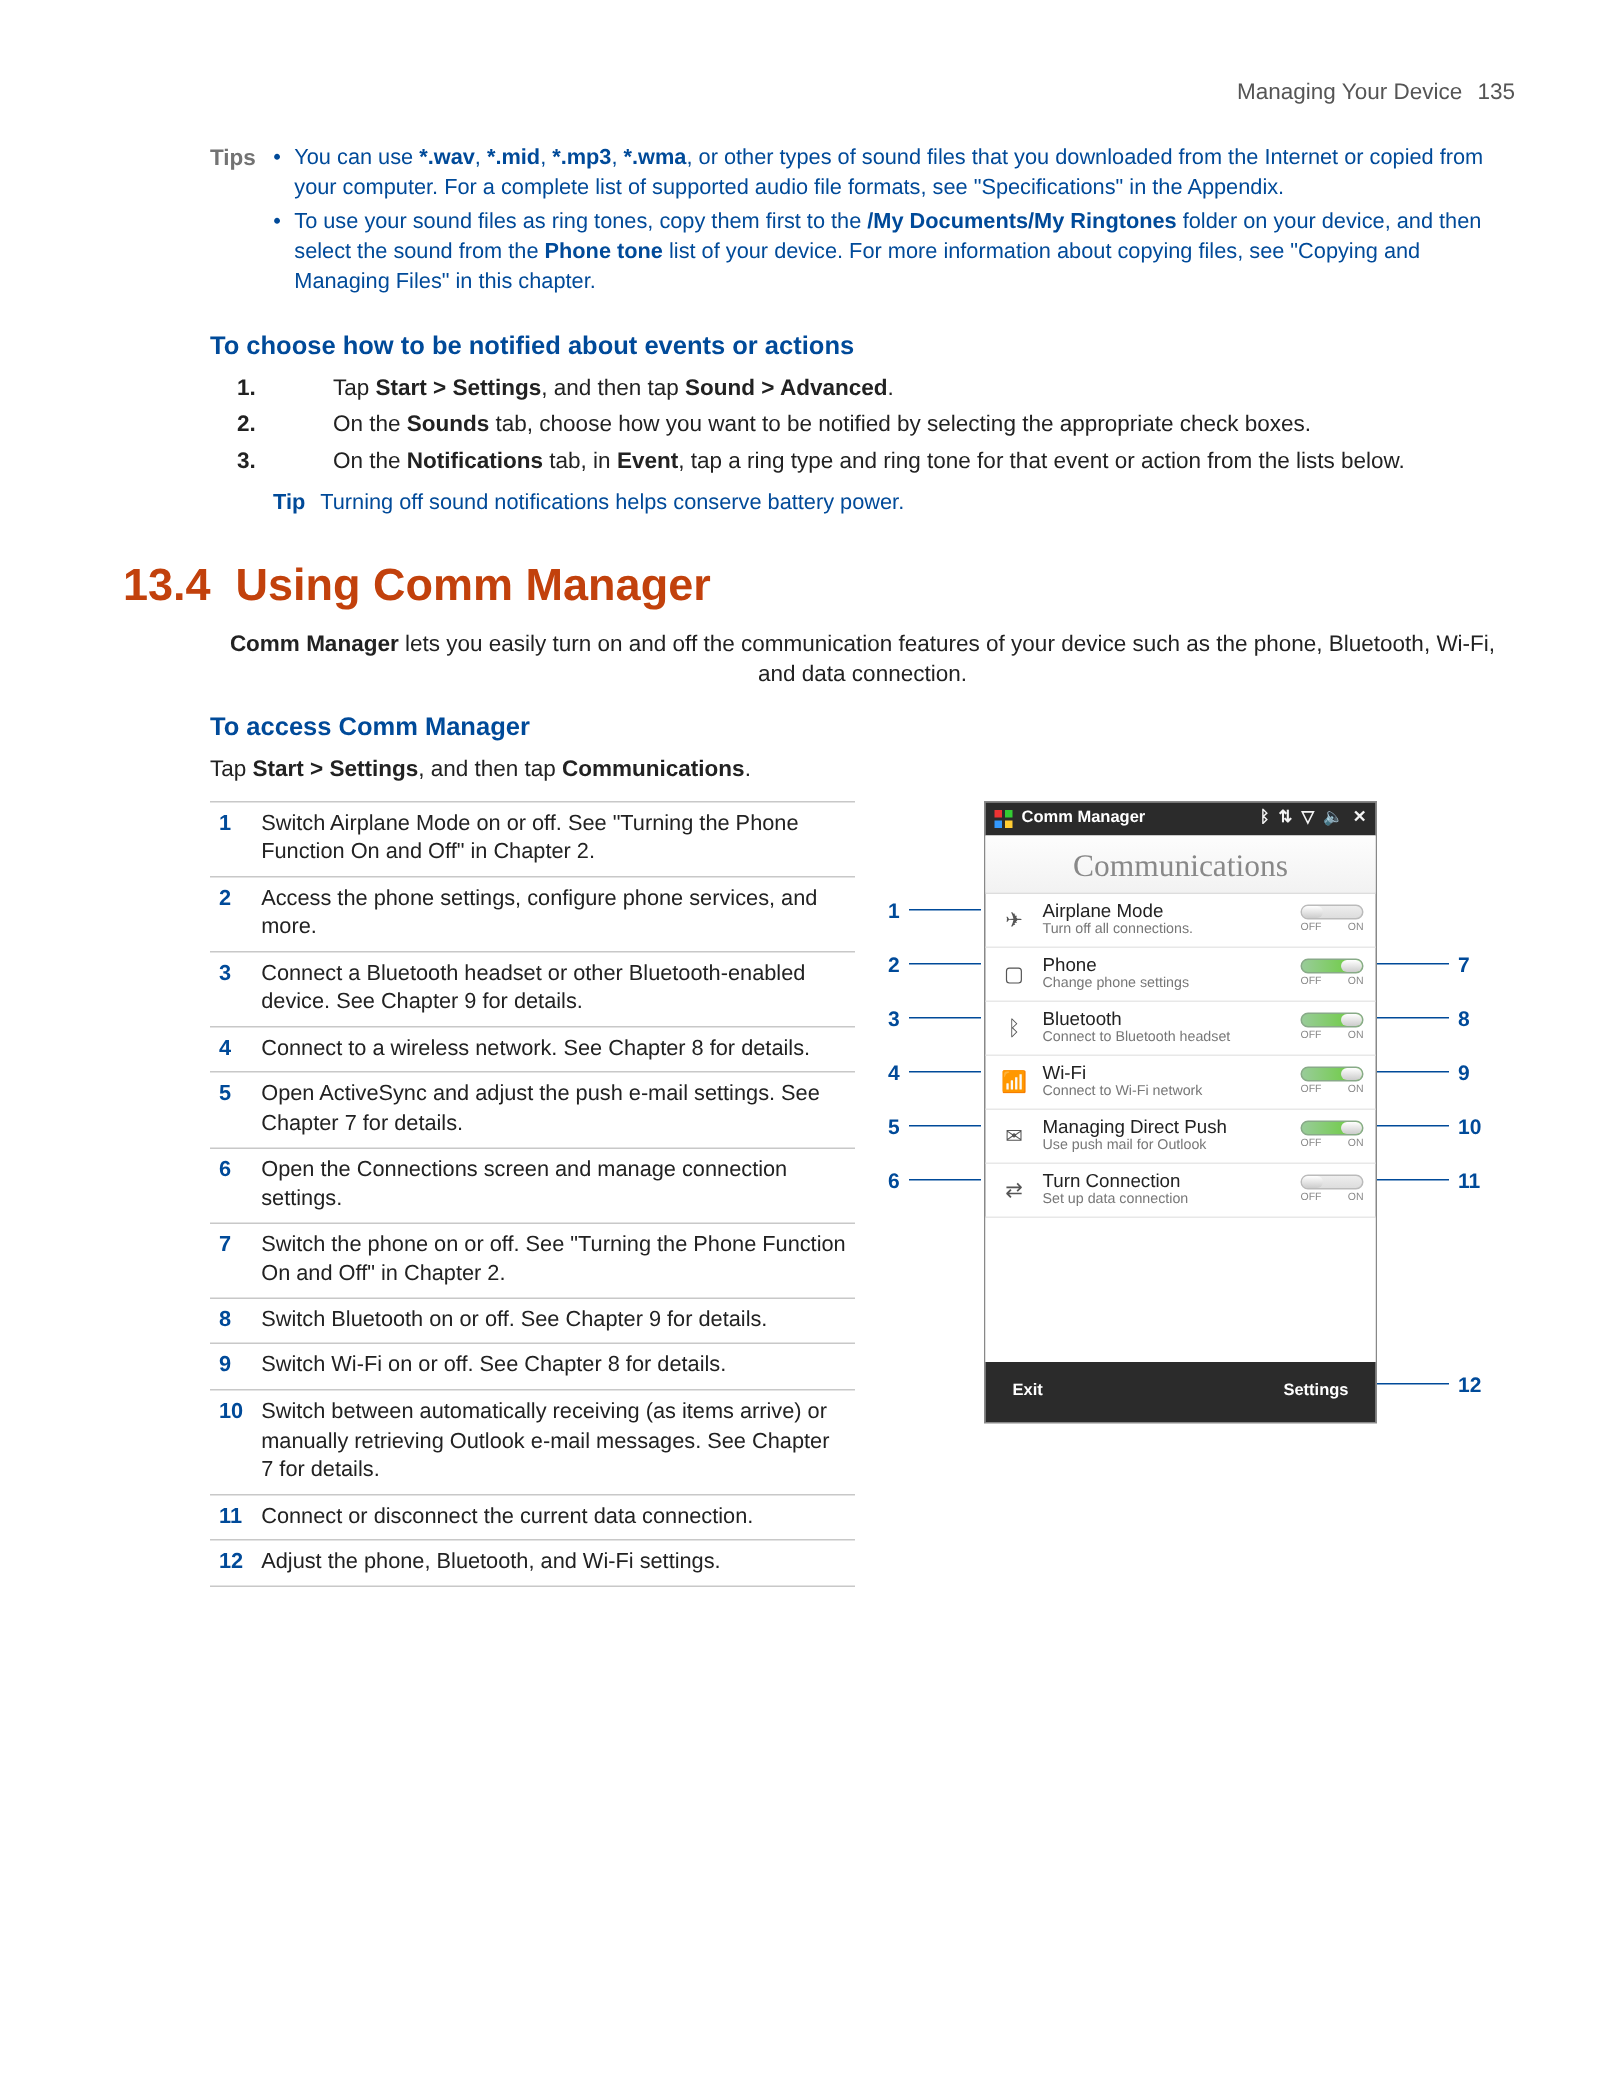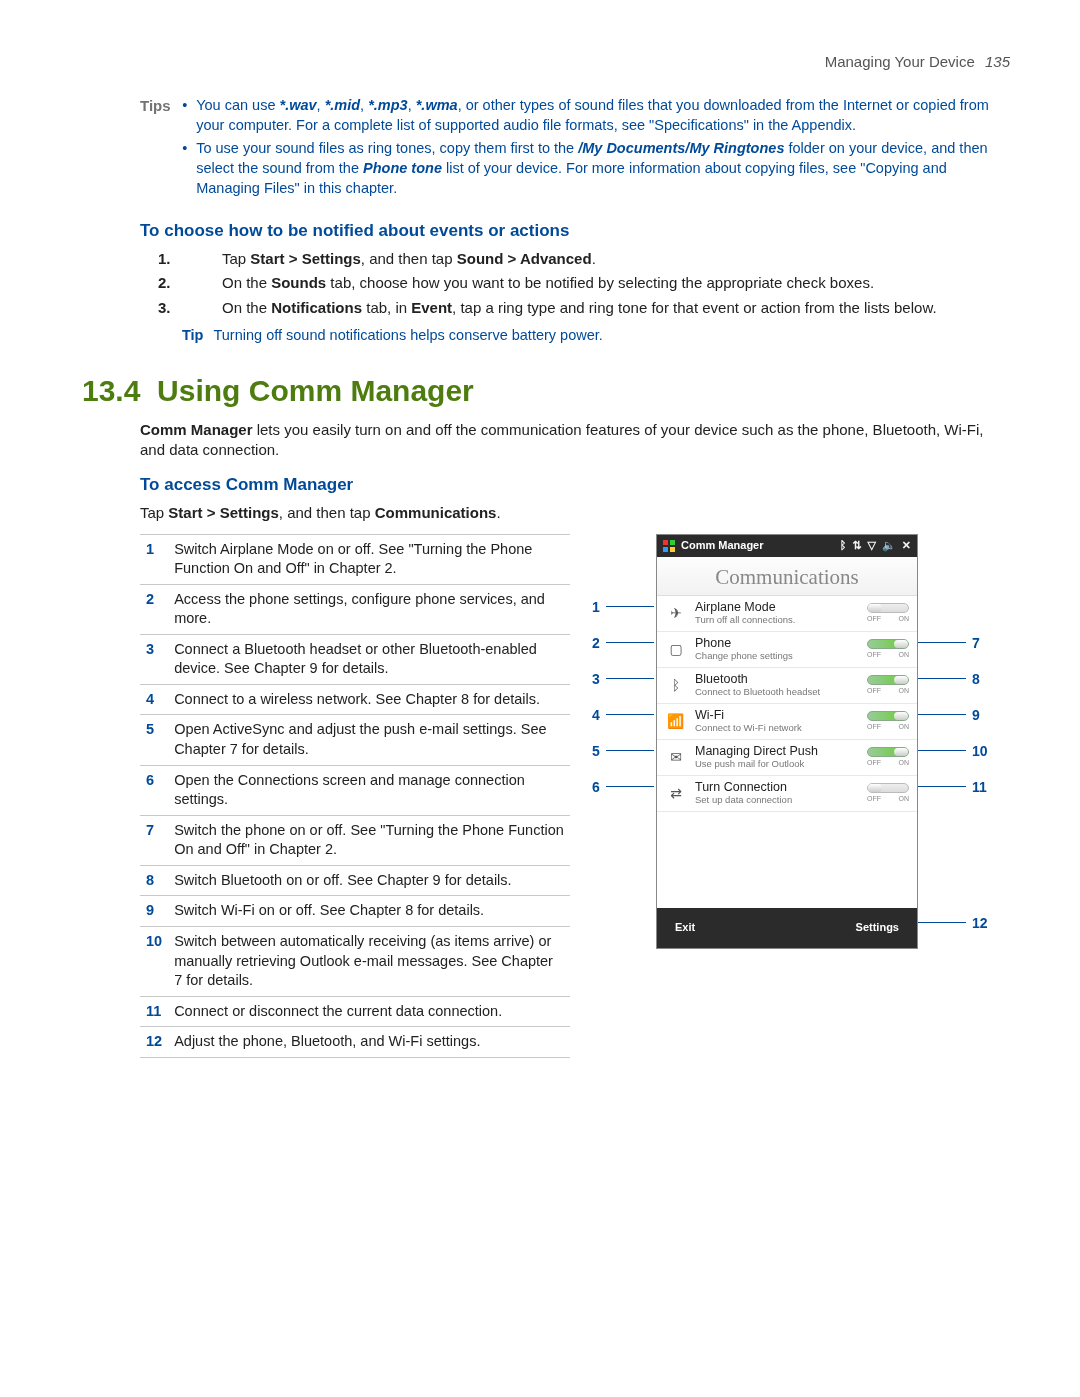"135" .page-header .pgnum { font-style: italic -> none }
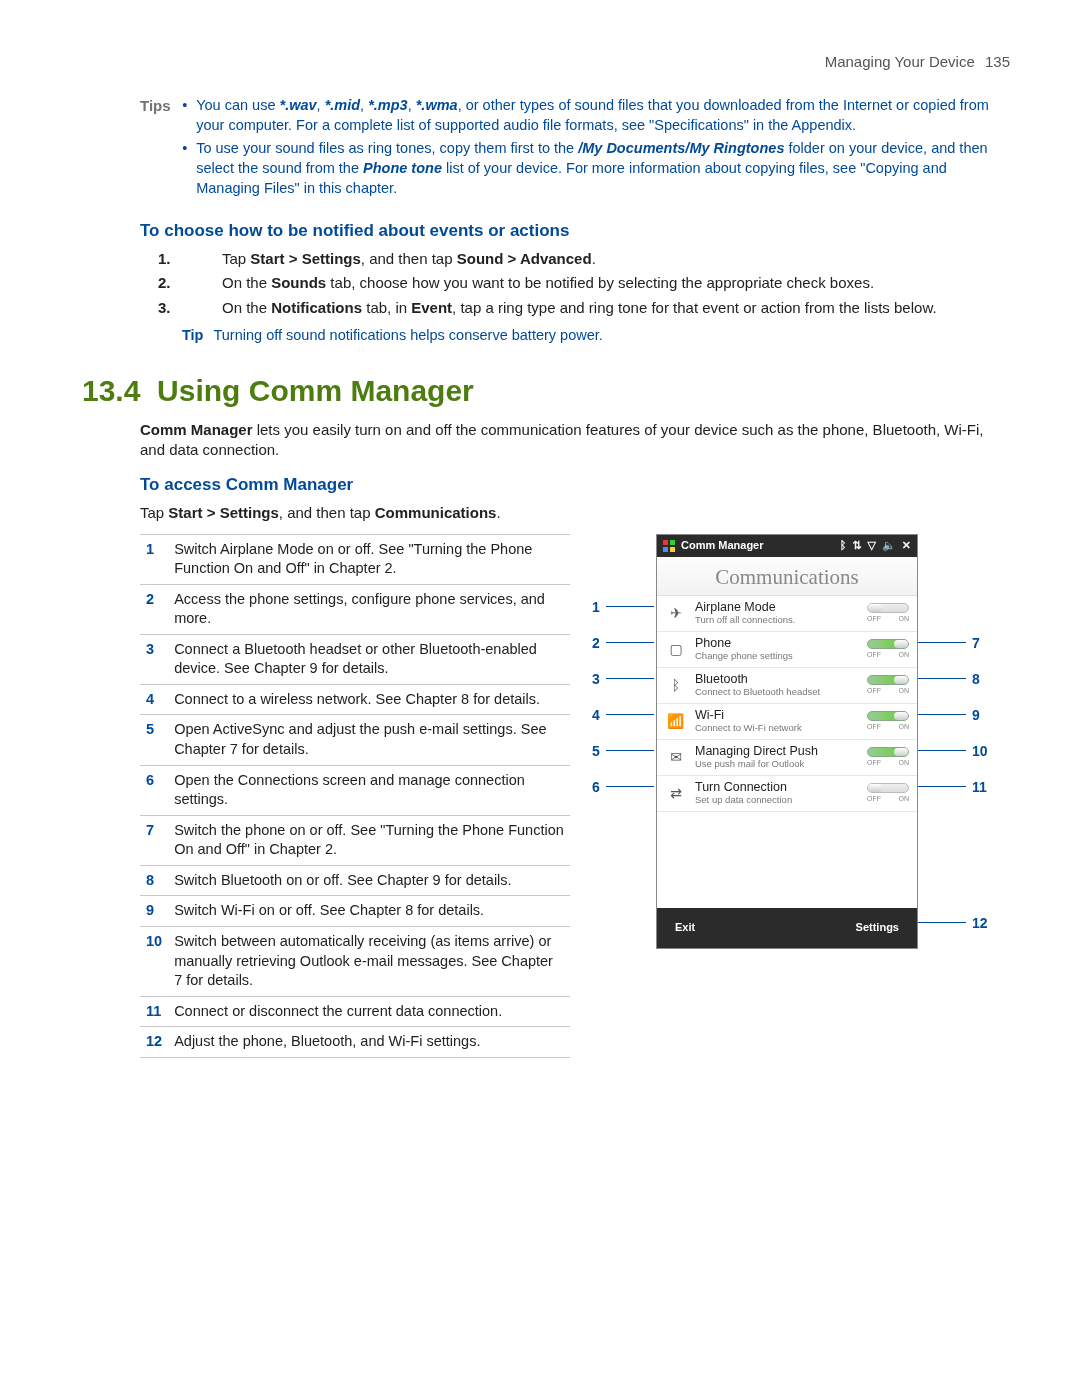"*.wav" .tips-list b { font-style: italic -> none }
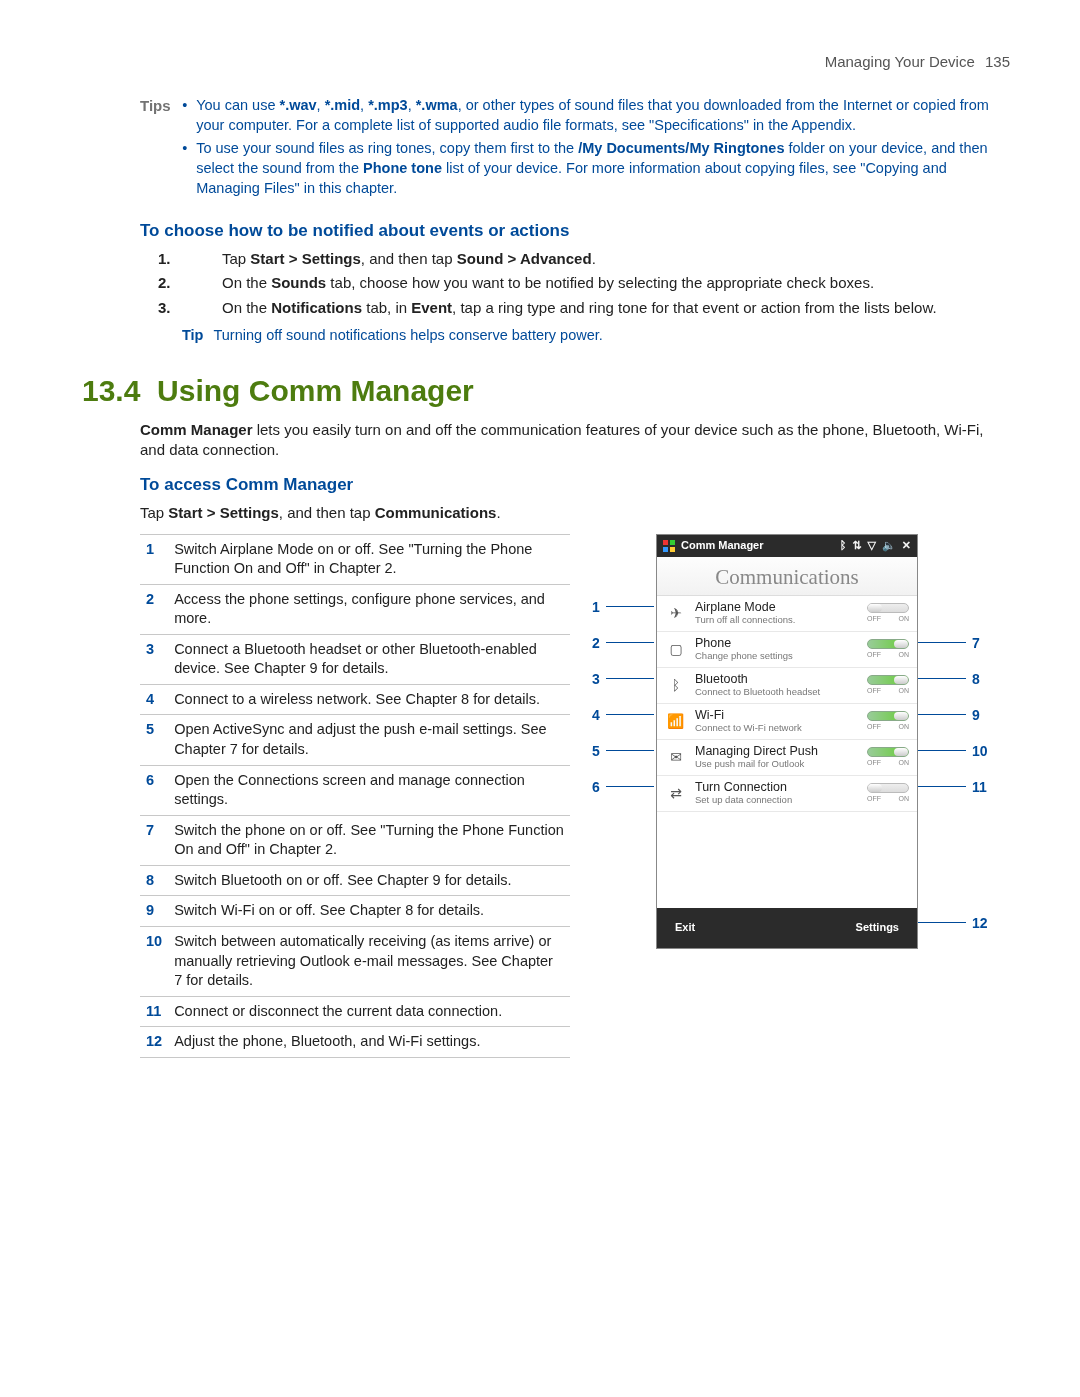"13.4 Using Comm Manager" h2.section { color: #4d7c0f -> #c2410c }
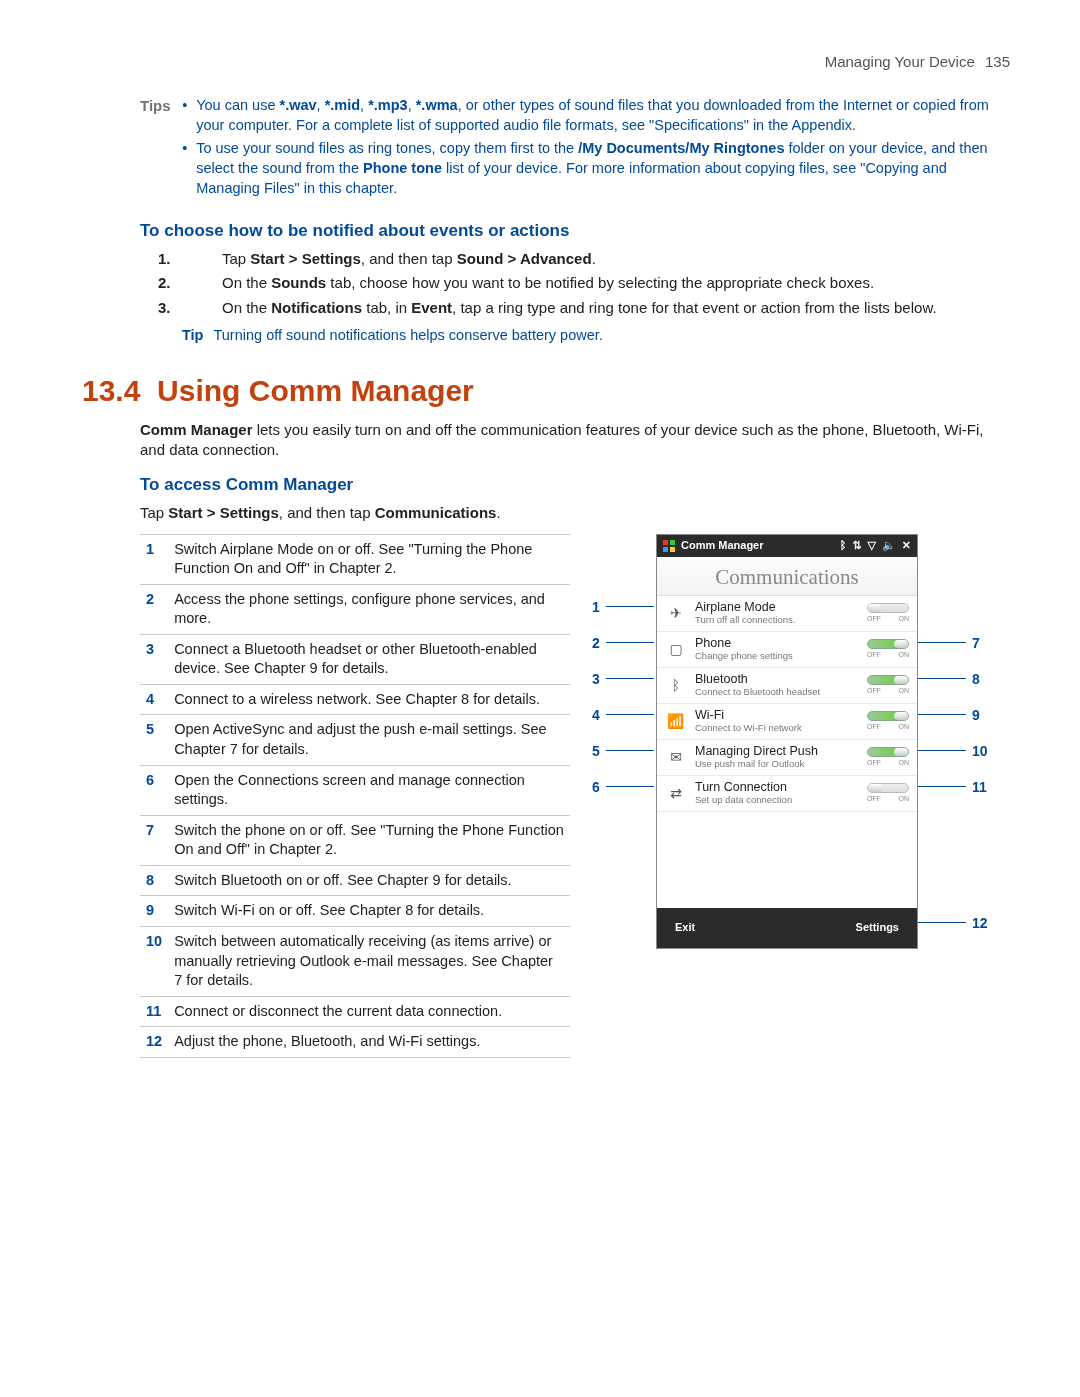"Comm Manager lets you easily" .intro { text-align: none -> center }
